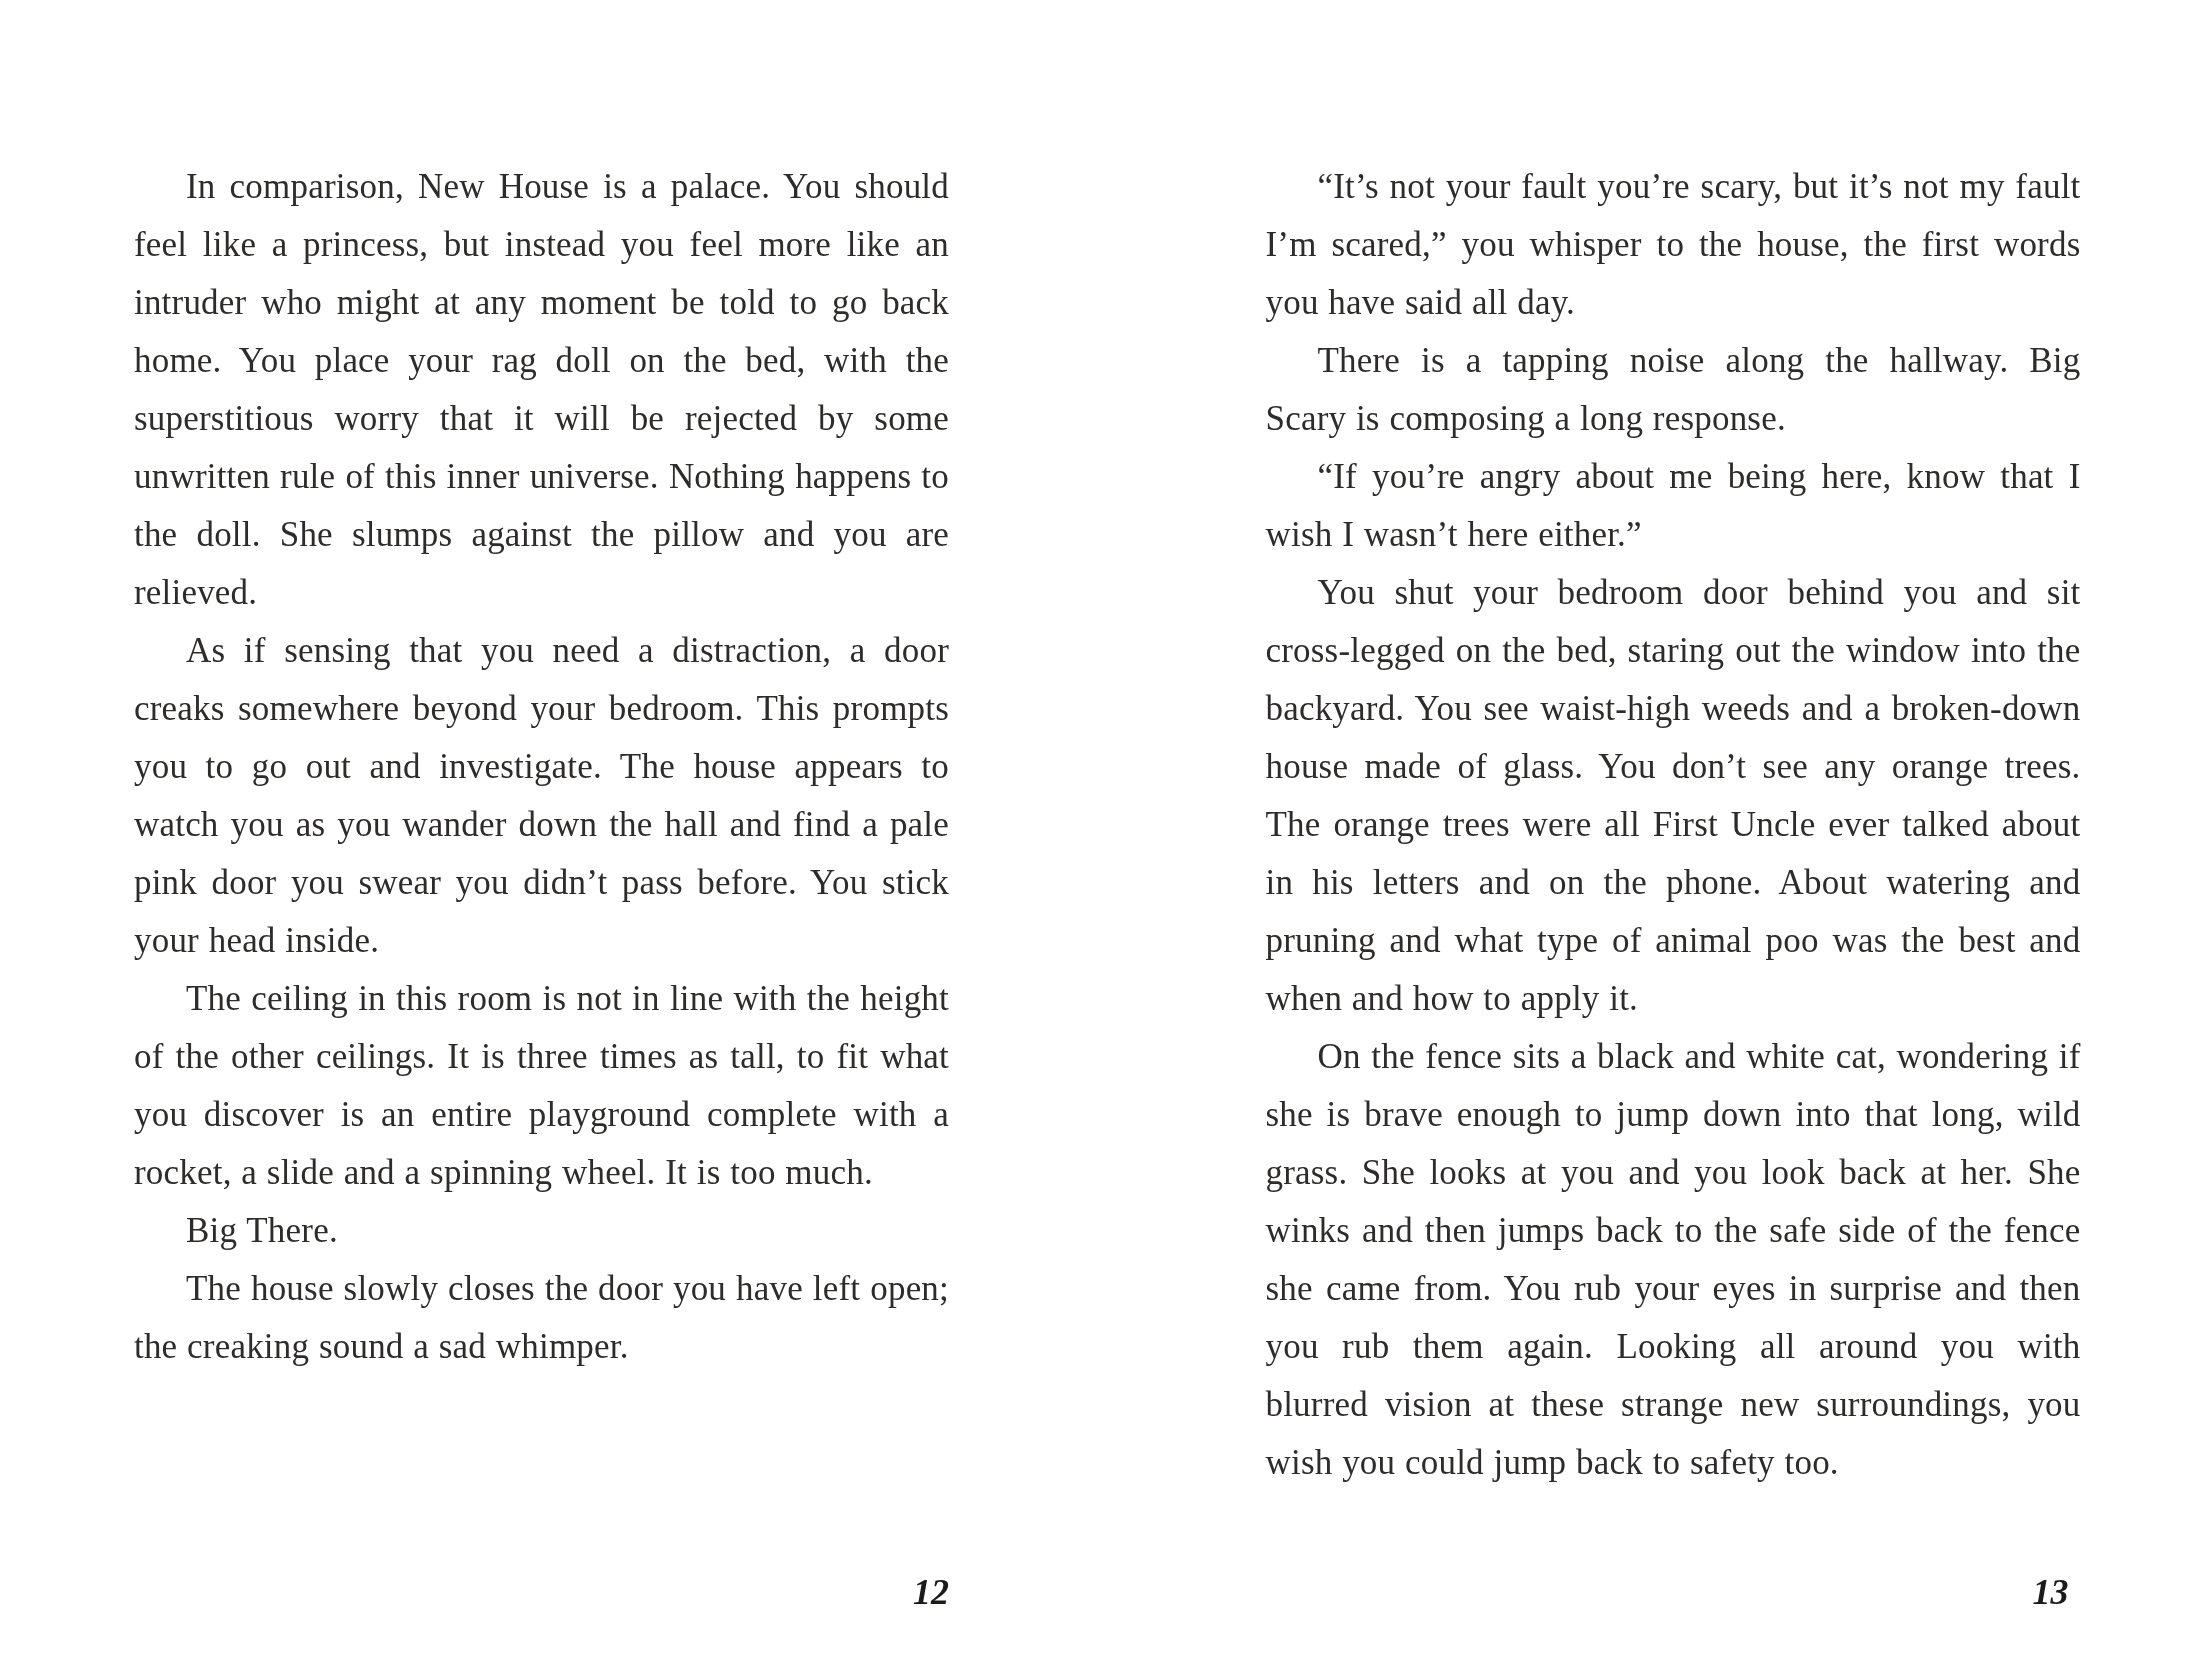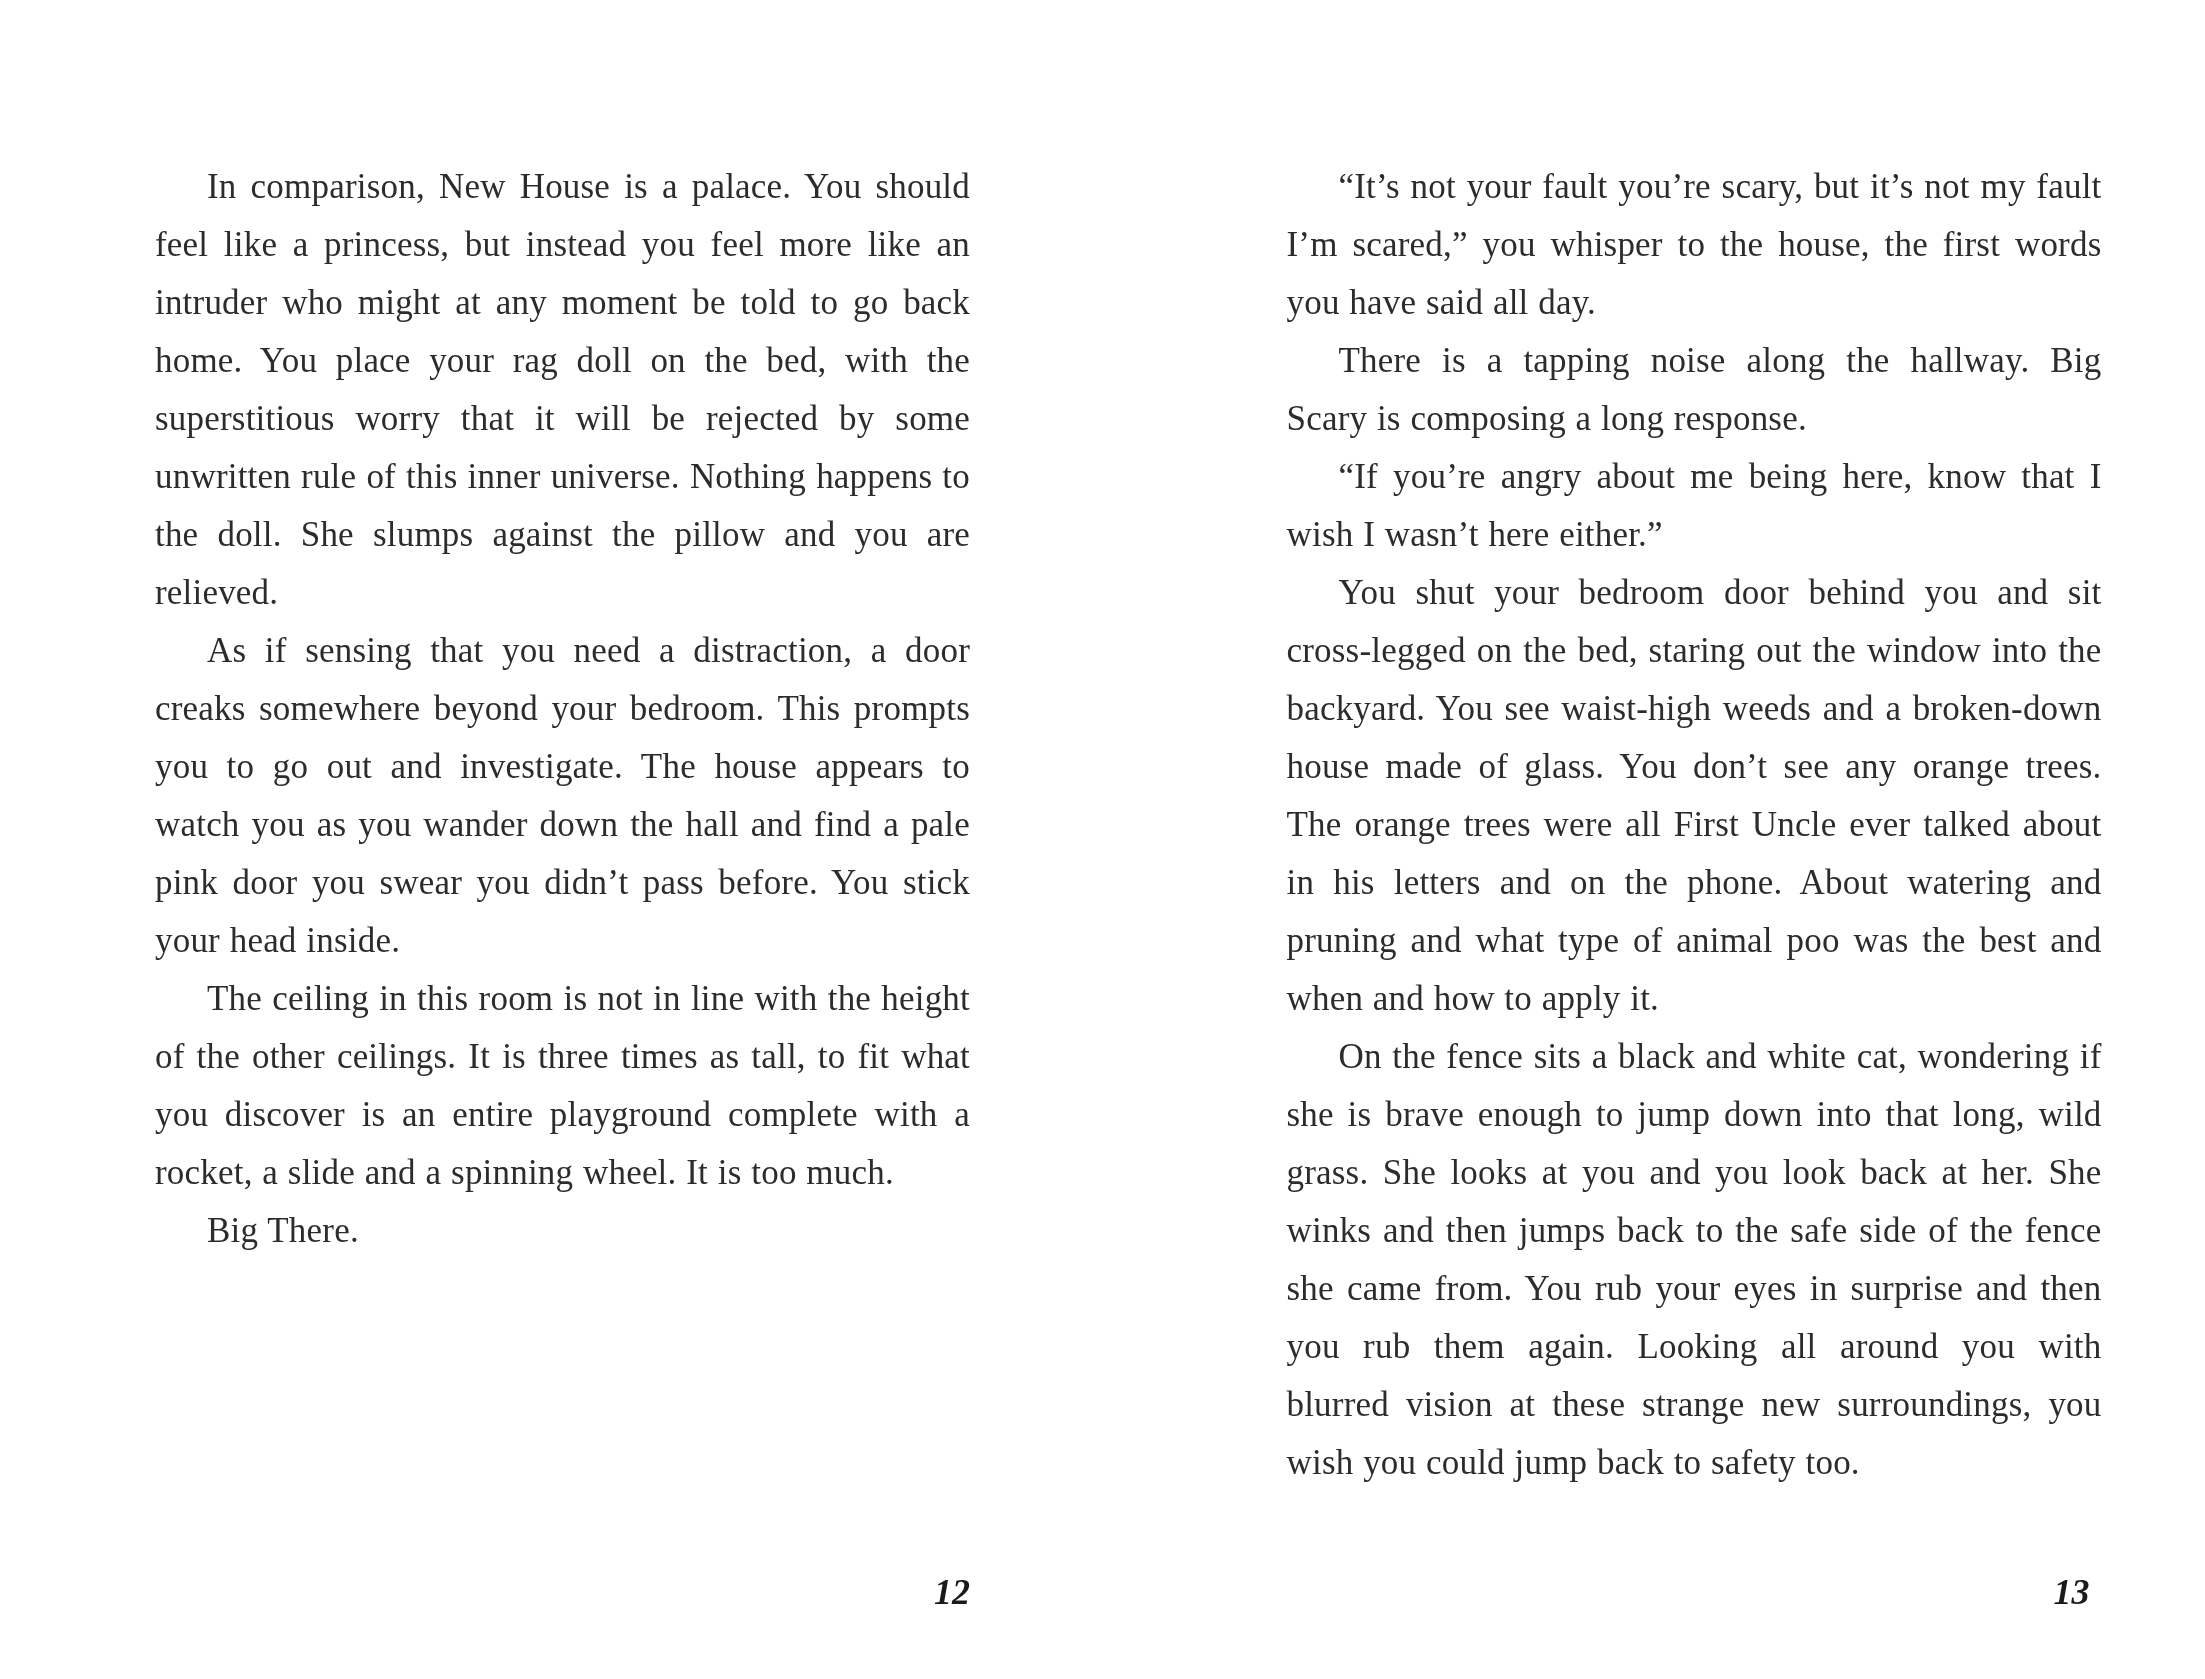"In comparison, New House is" .page { margin-left: 21px -> none }
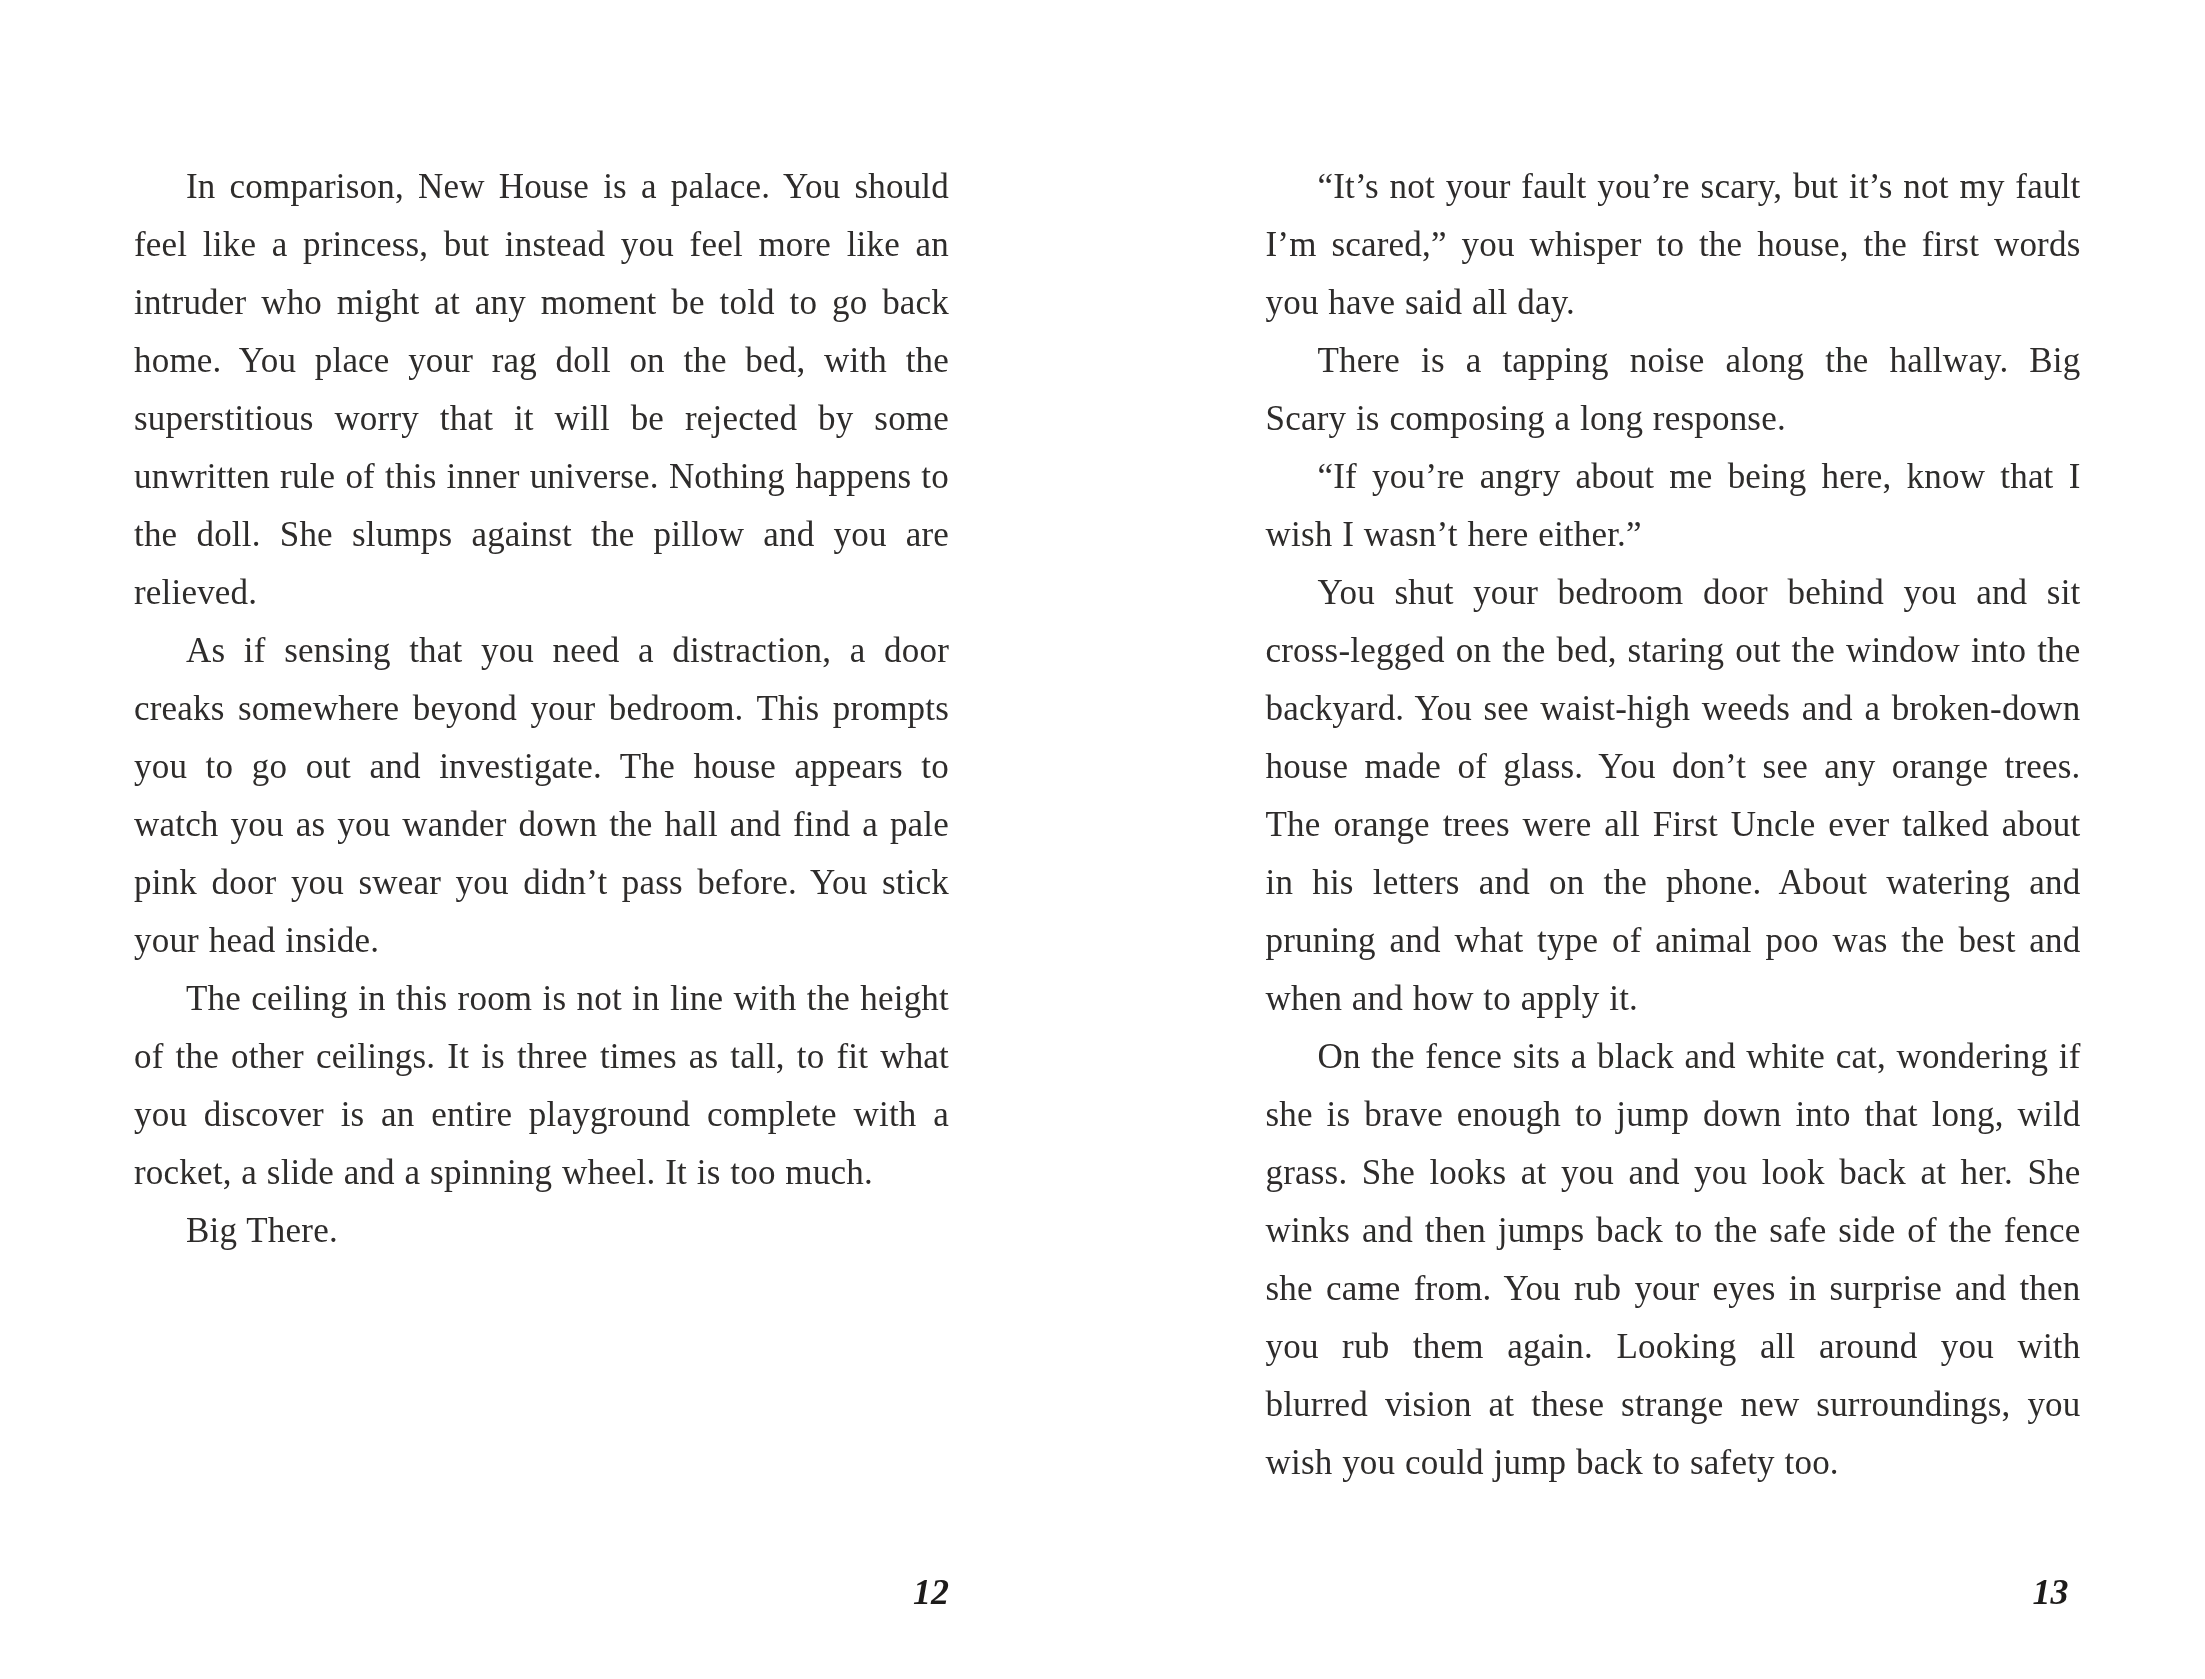"The house slowly closes the" p { html: none -> <p>The house slowly closes the door you have left open; the creaking sound a sad whimper.</p> }
